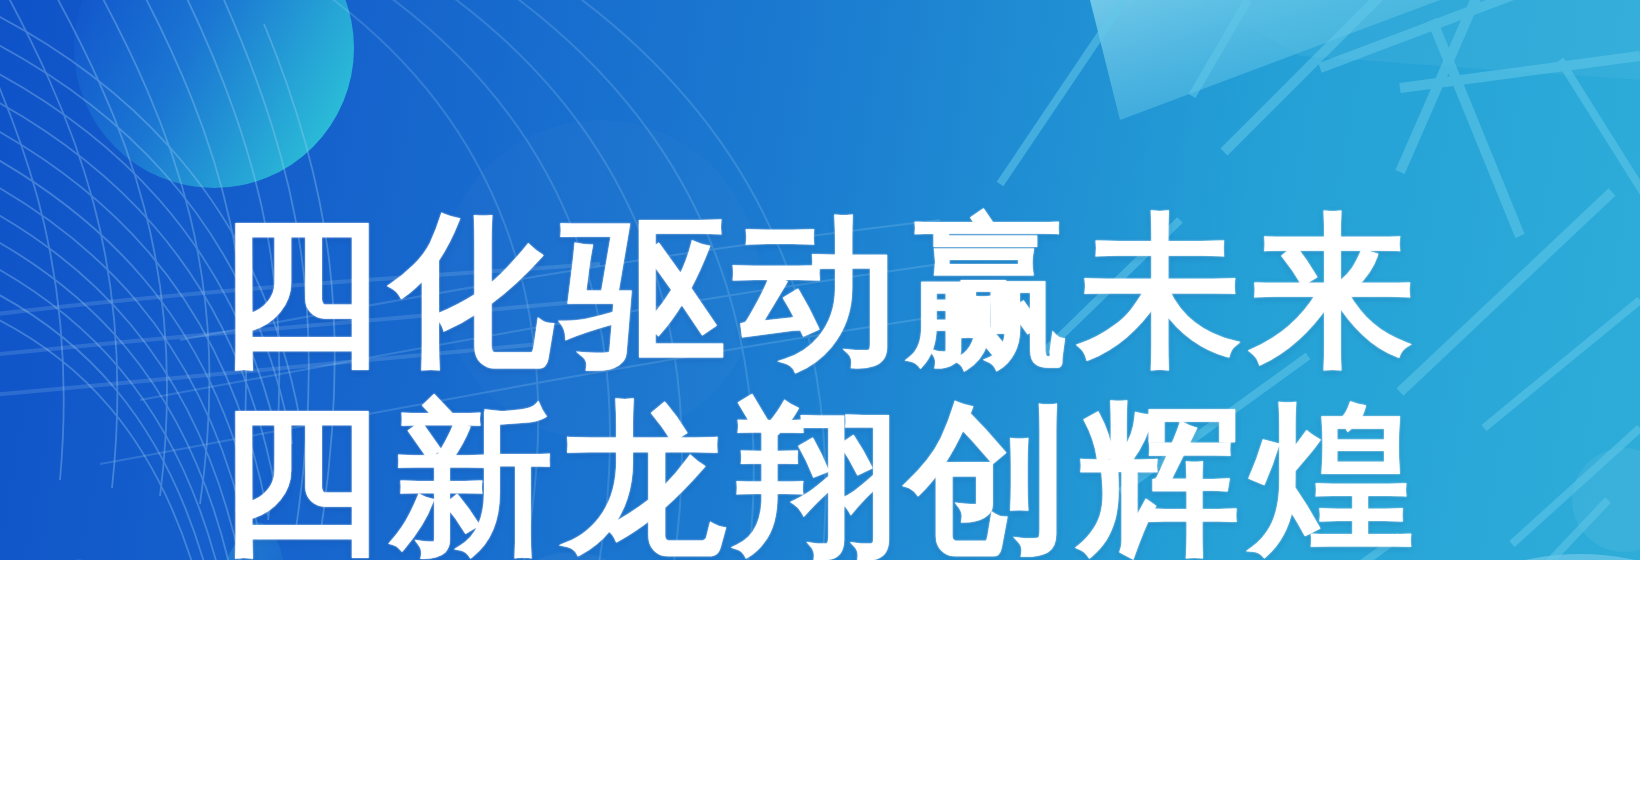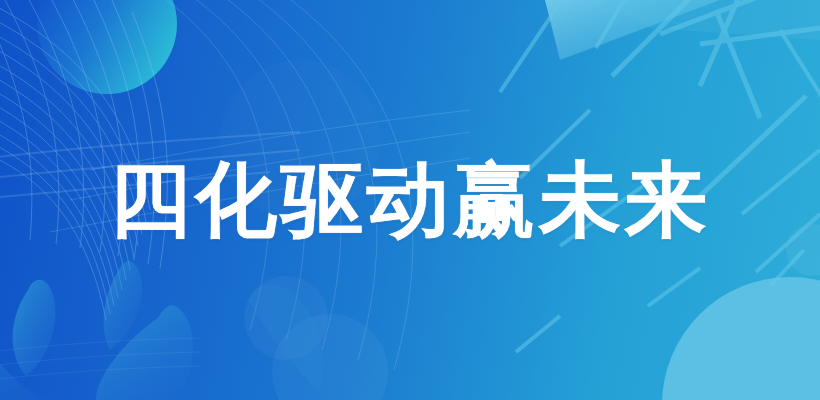"四化驱动赢未来" #banner { font-family: Liberation Sans, sans-serif -> Liberation Mono, monospace; height: 400px -> 280px }
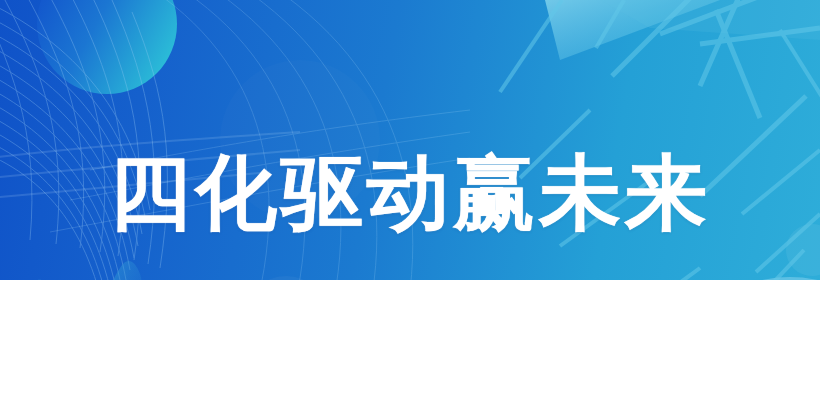"四新龙翔创辉煌" div.headline-line { html: none -> <div>四新龙翔创辉煌</div> }
